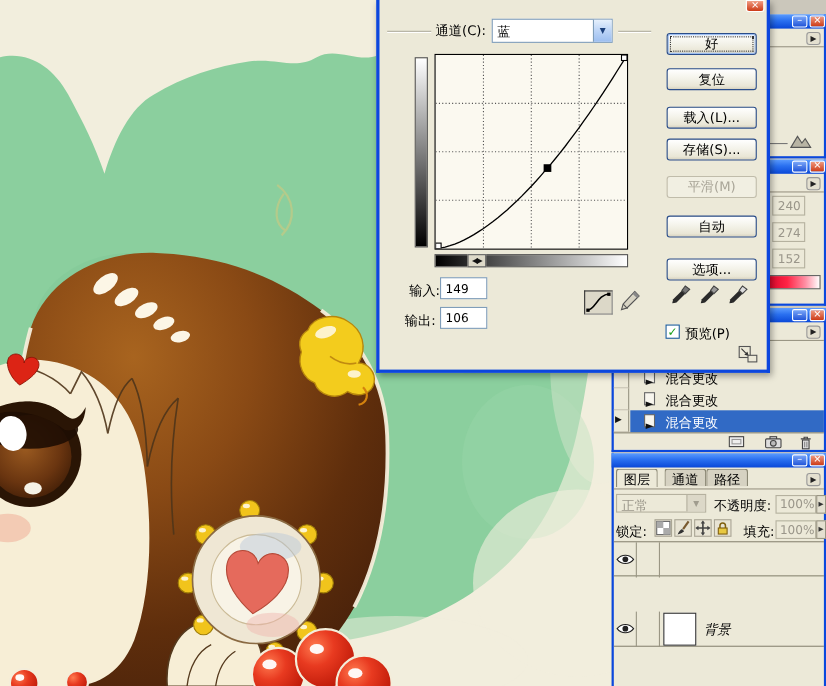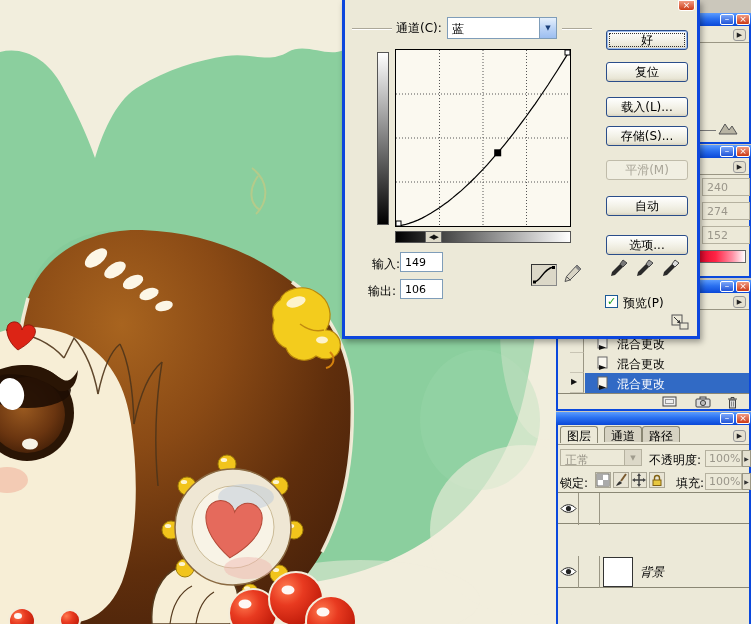"240" .c-field { width: 48px -> 30px }
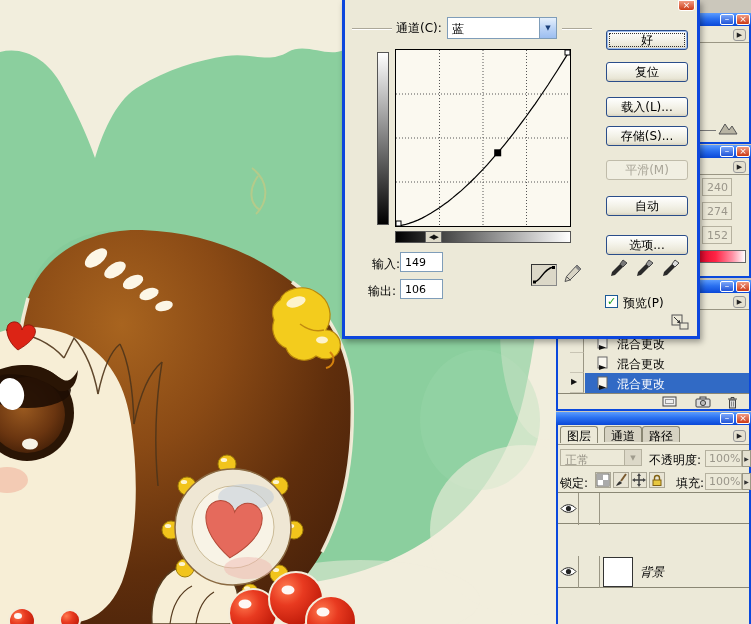"混合更改" .h-item { left: 12px -> 0 }
